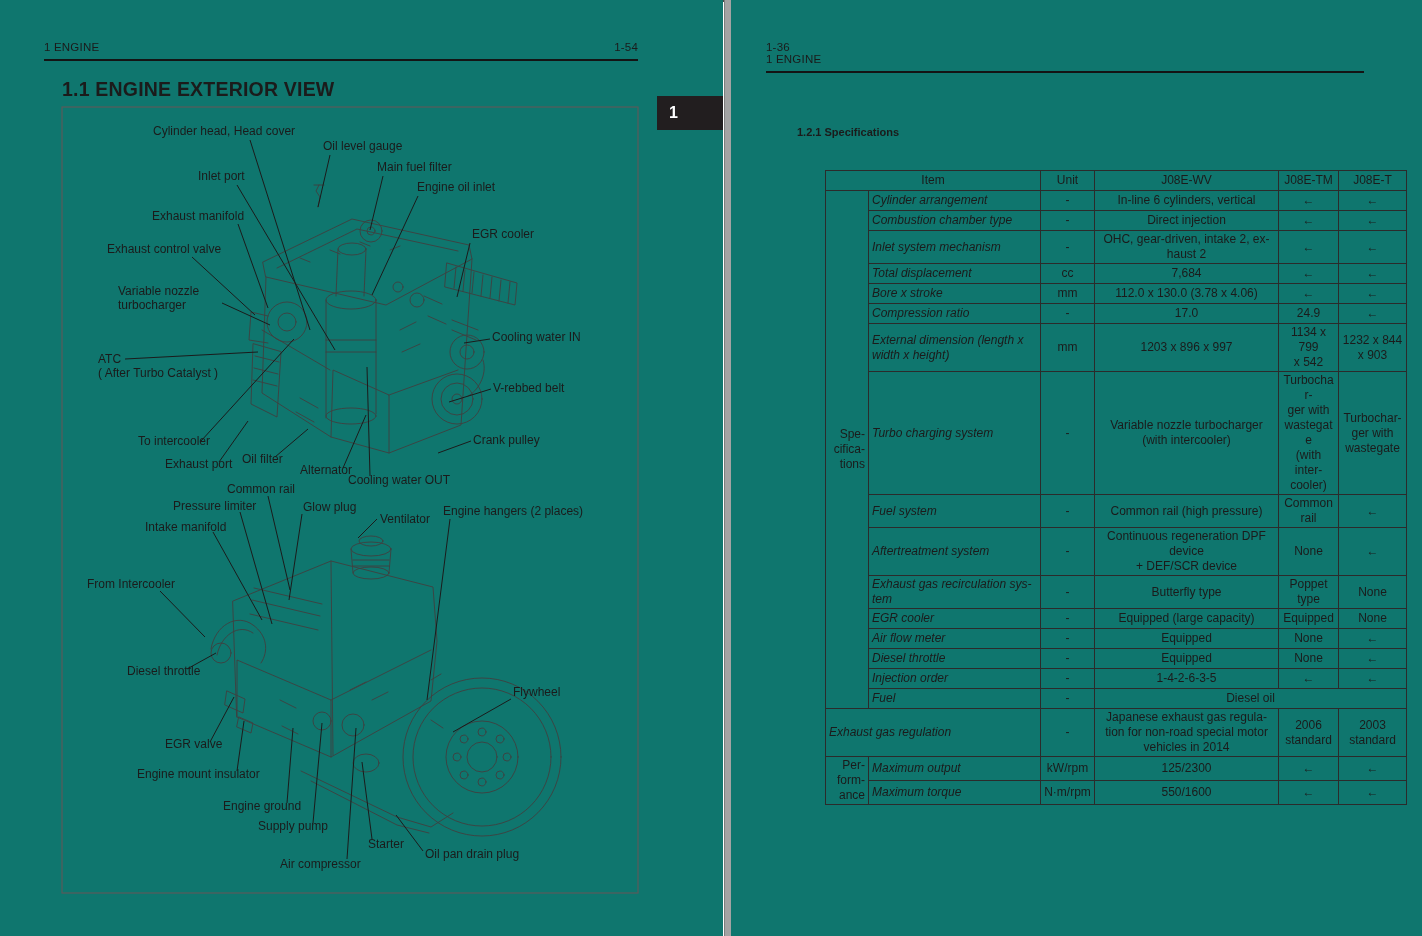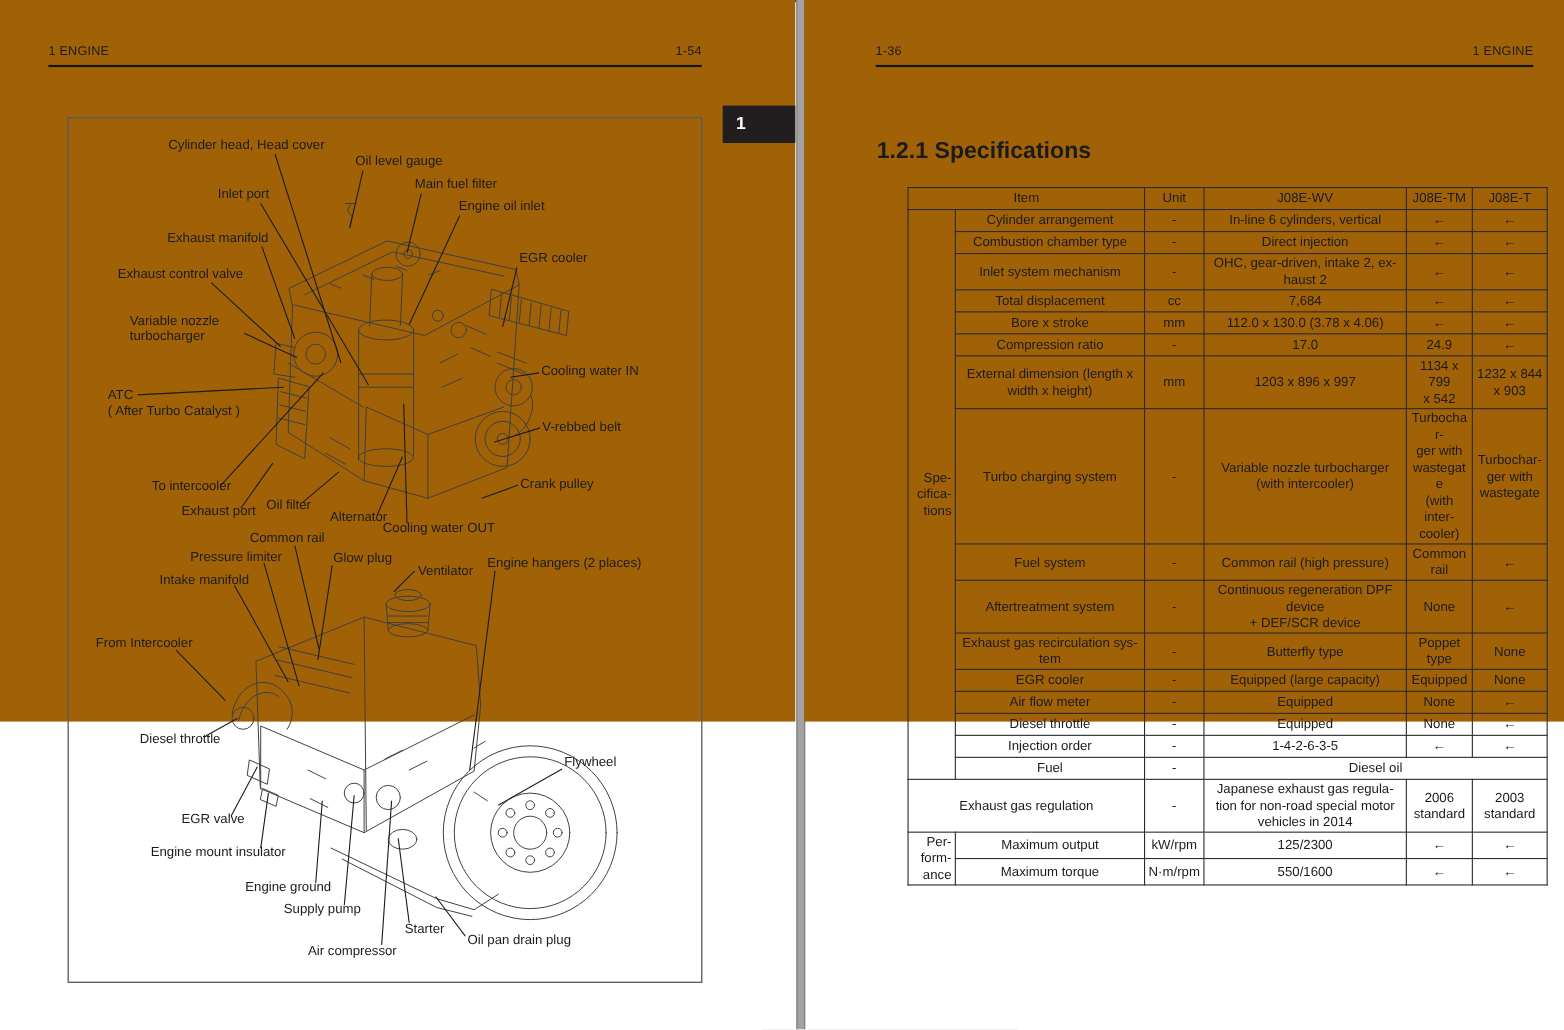"1 ENGINE" .page { background: #a16207 -> #0f766e; height: 656px -> 936px }
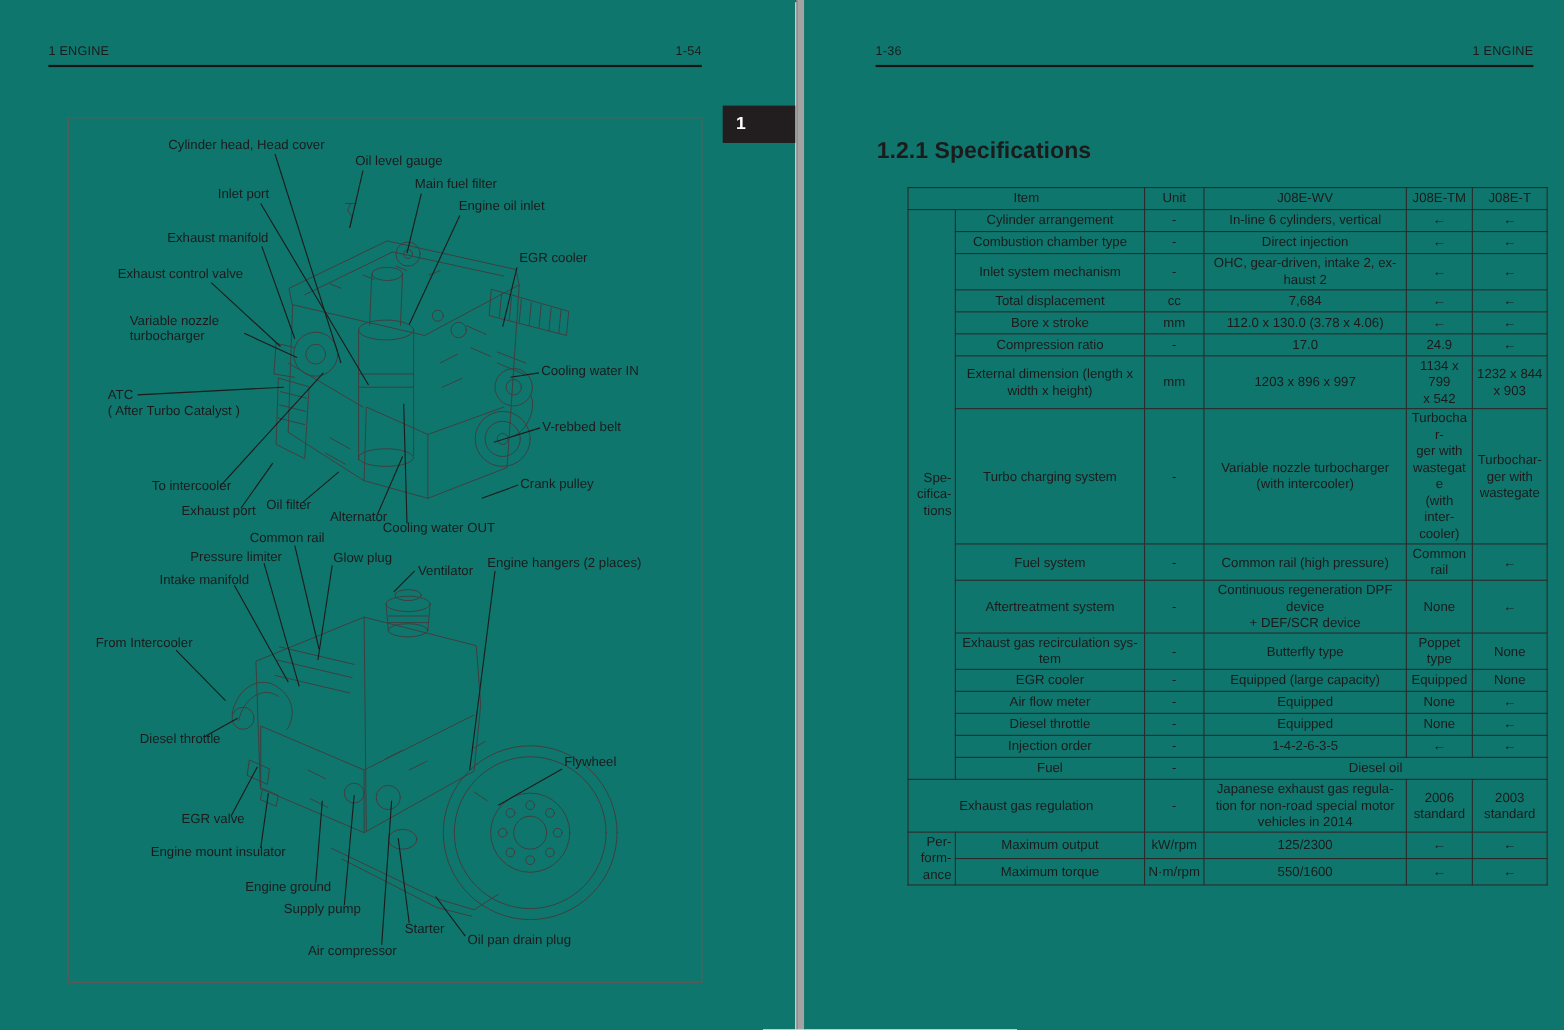"1-36" .page-right .header-row { flex-direction: none -> column; left: 65px -> 35px }
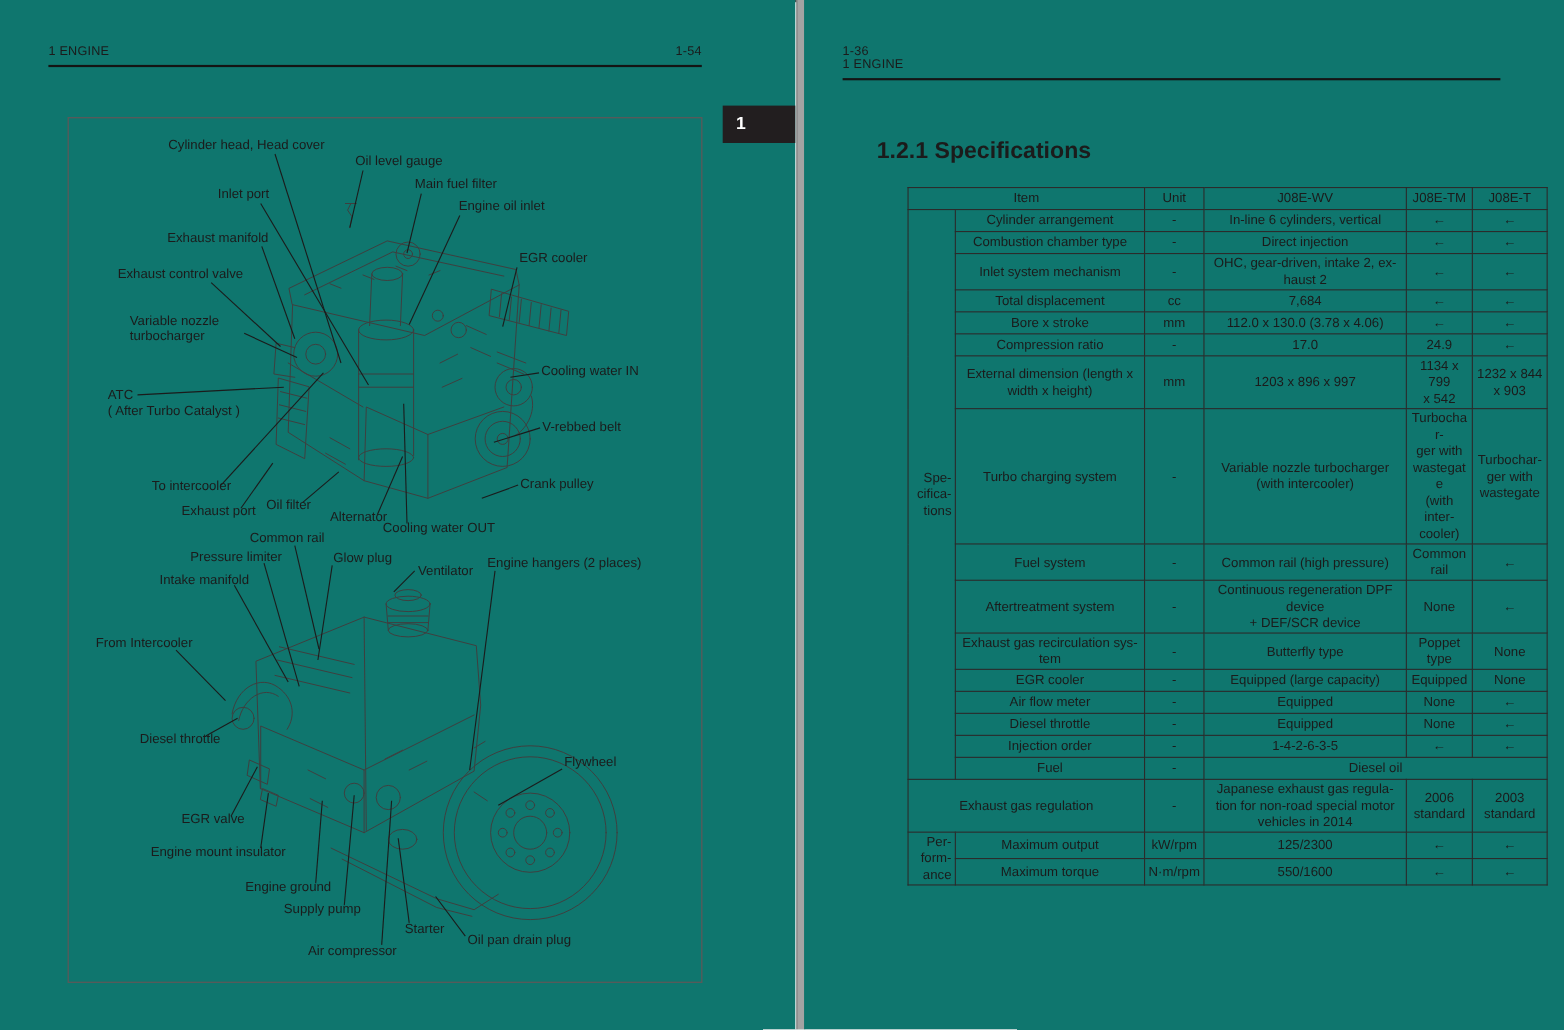"1.1 ENGINE EXTERIOR VIEW" h1.page-title { html: none -> <h1>1.1 ENGINE EXTERIOR VIEW</h1> }
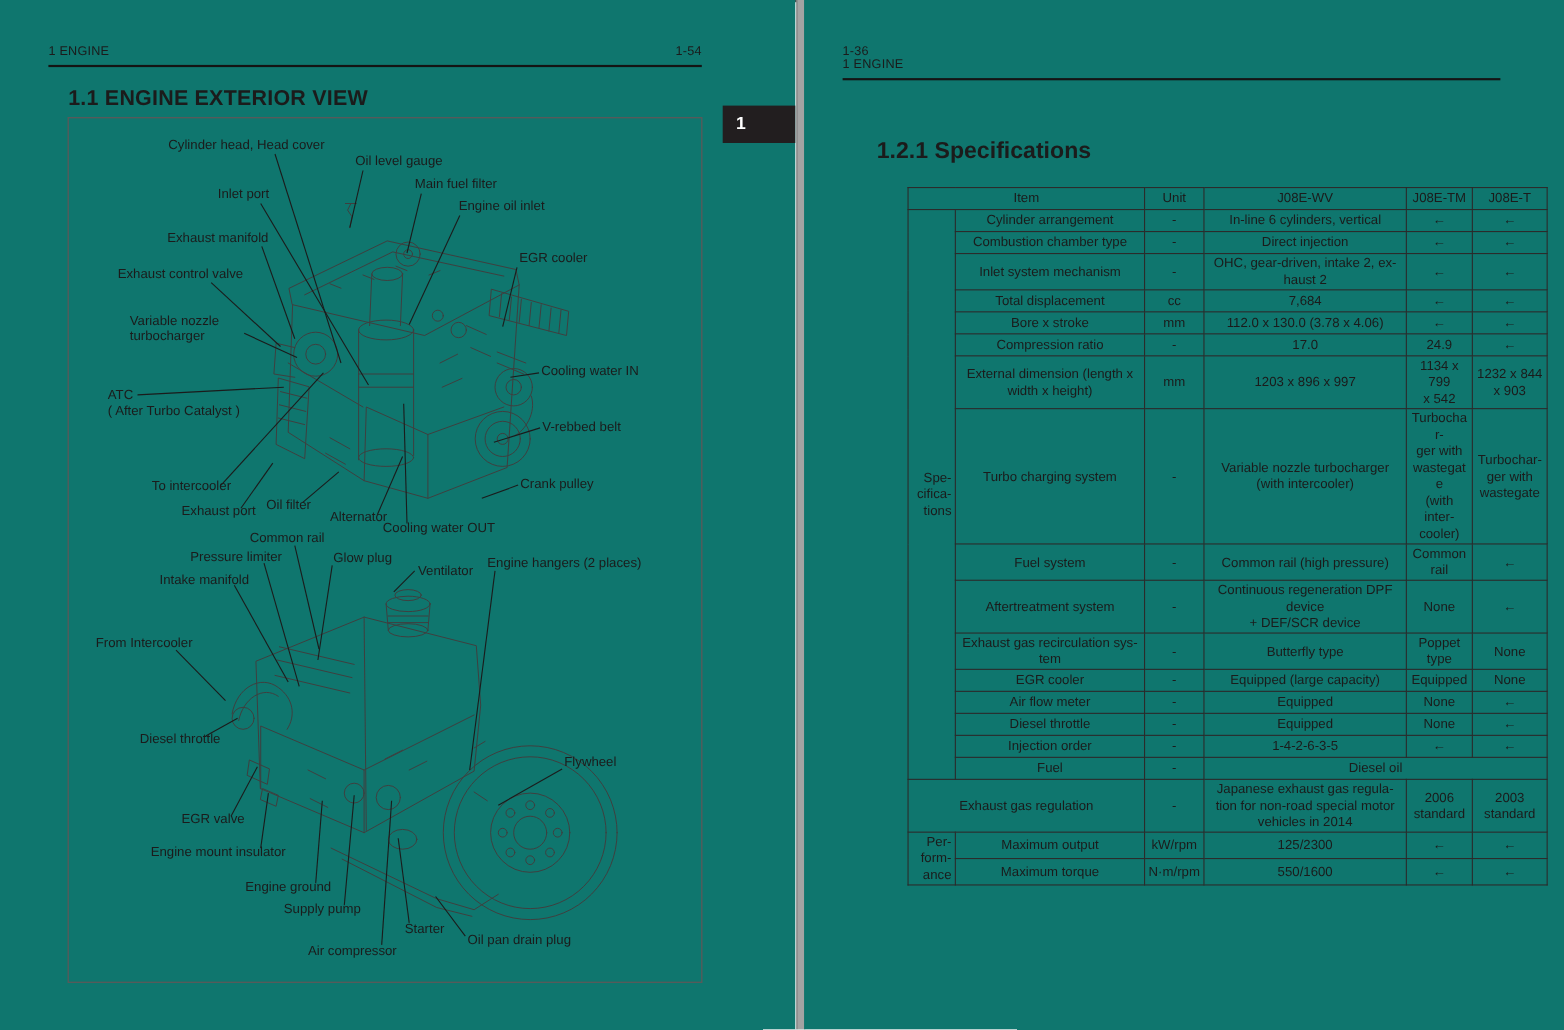"1.2.1 Specifications" .page-subtitle { font-size: 21px -> 11px }
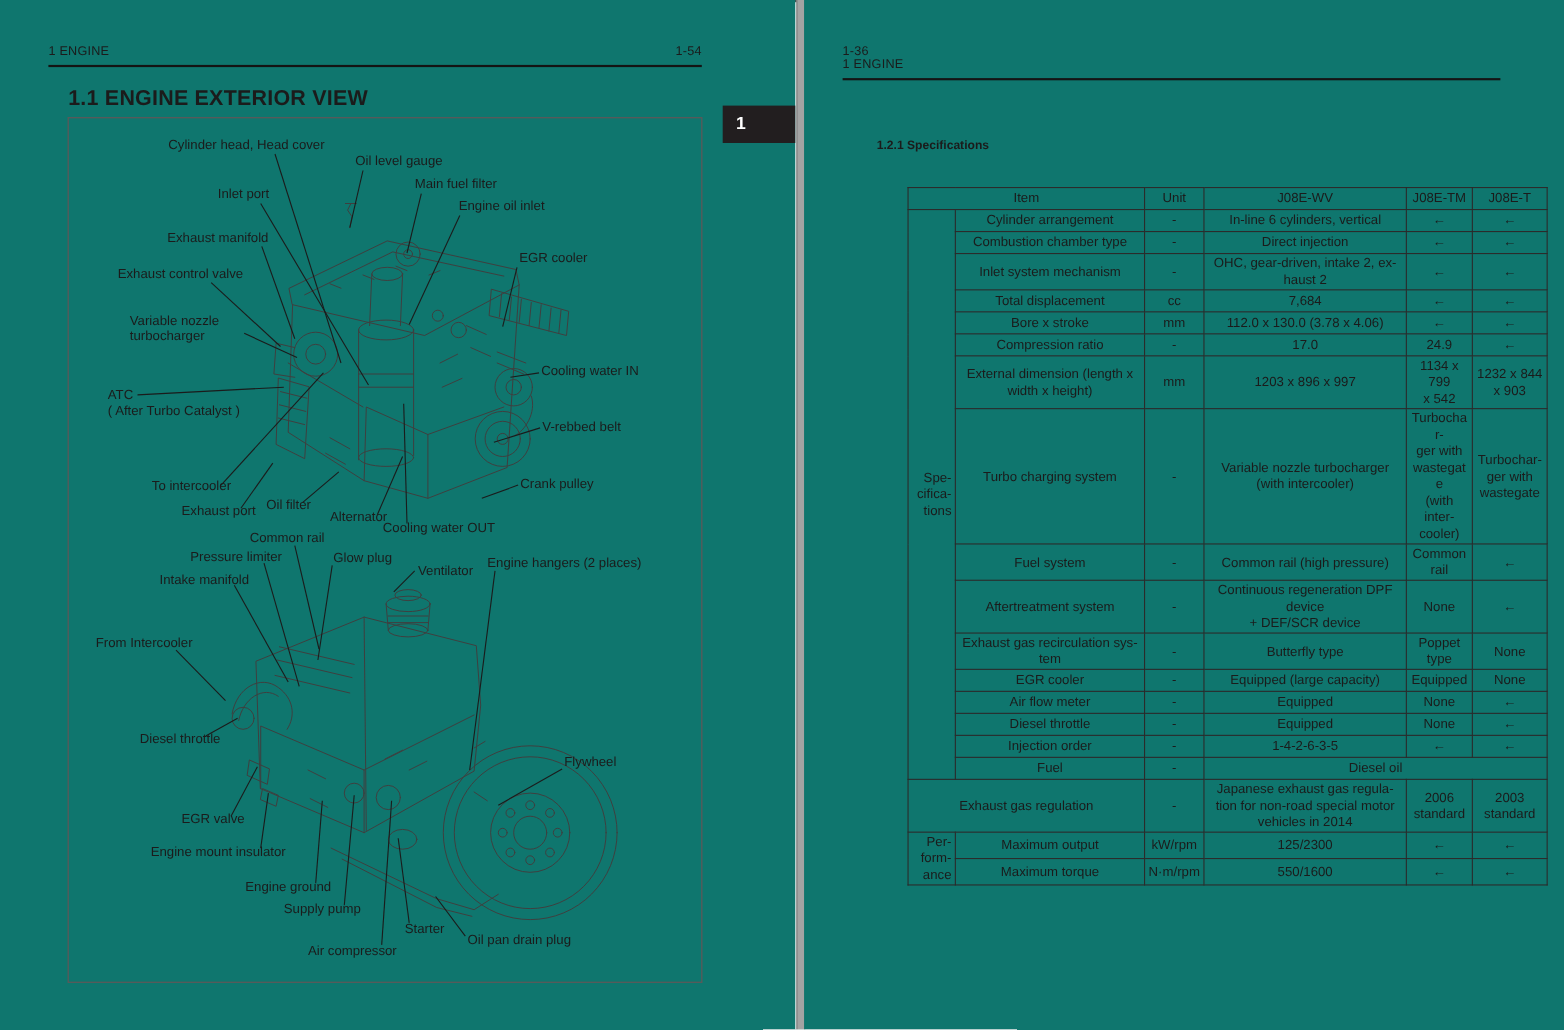"Cylinder arrangement" #spec-table td.l { font-style: none -> italic; text-align: center -> left }
